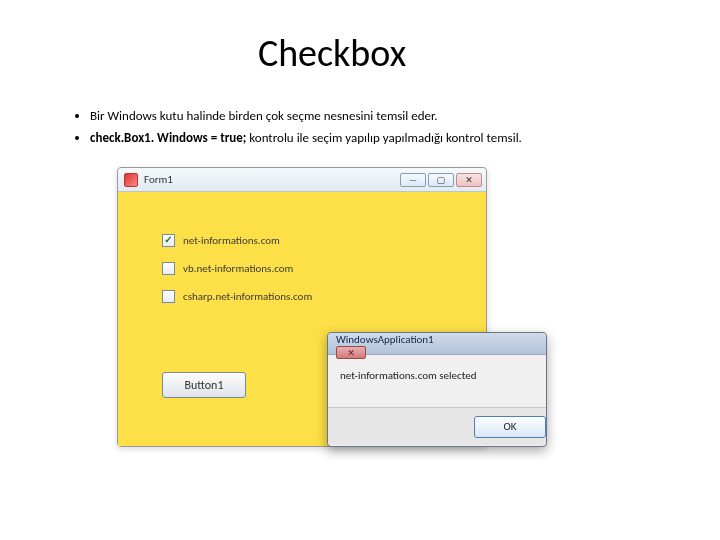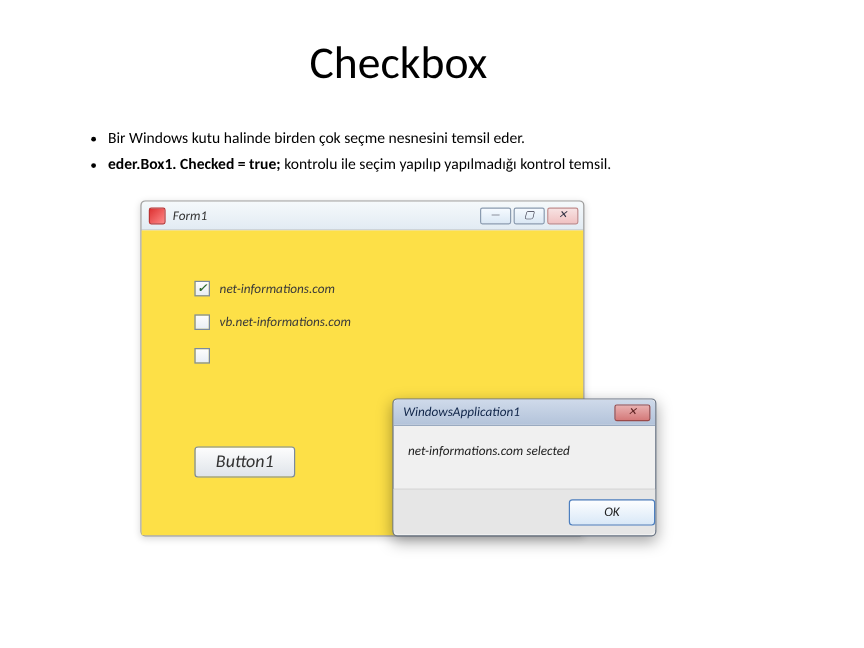"eder.Box1. Checked = true;" span.bold { text: eder.Box1. Checked -> check.Box1. Windows }
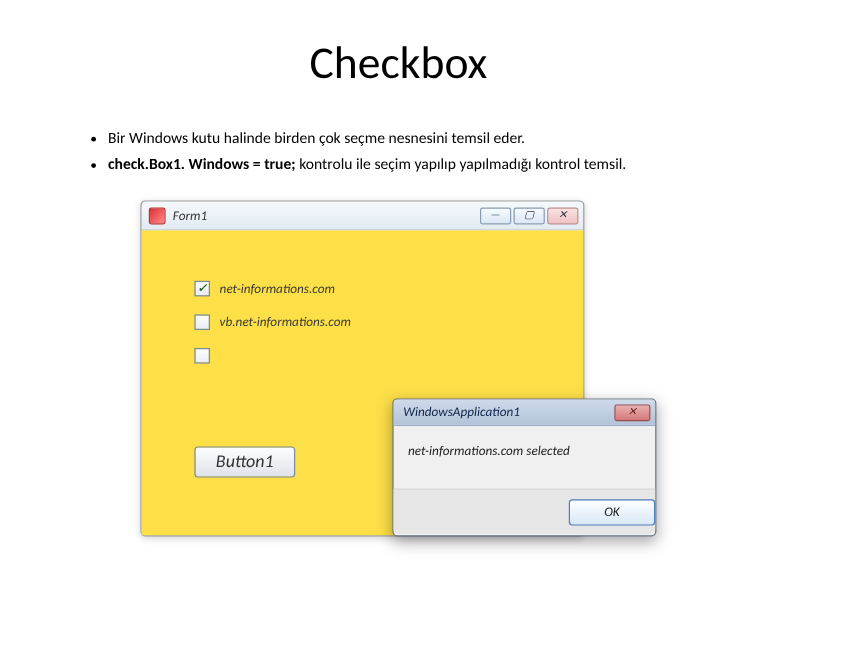"Form1" .image-area { font-style: italic -> none }
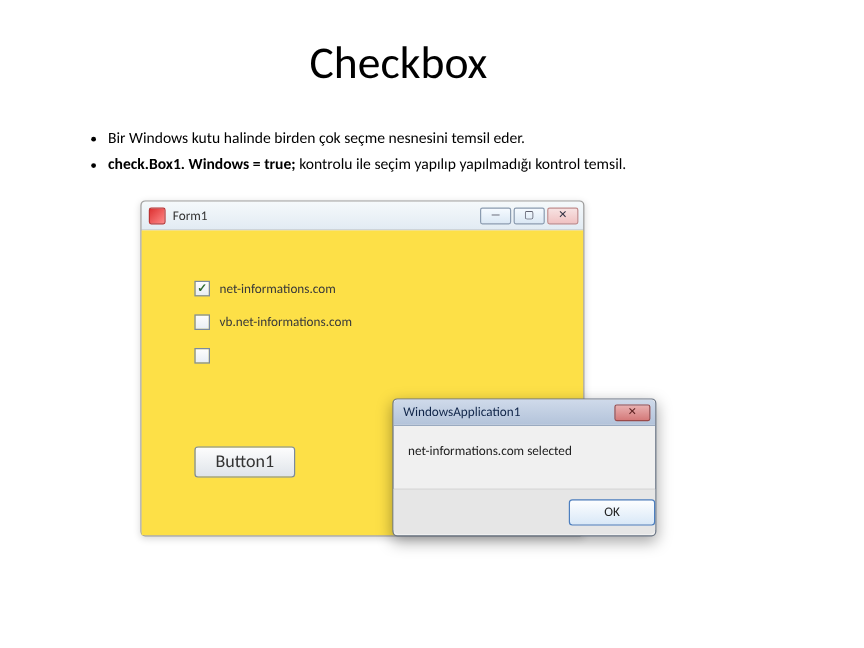"csharp.net-informations.com" span { html: none -> <span>csharp.net-informations.com</span> }
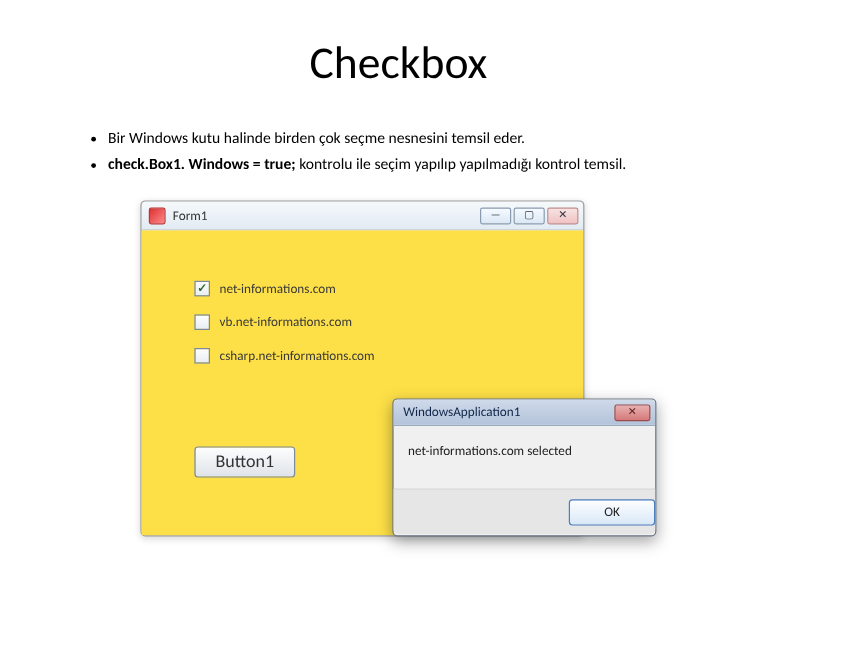"WindowsApplication1" .msg-titlebar { align-items: center -> flex-start; flex-direction: none -> column }
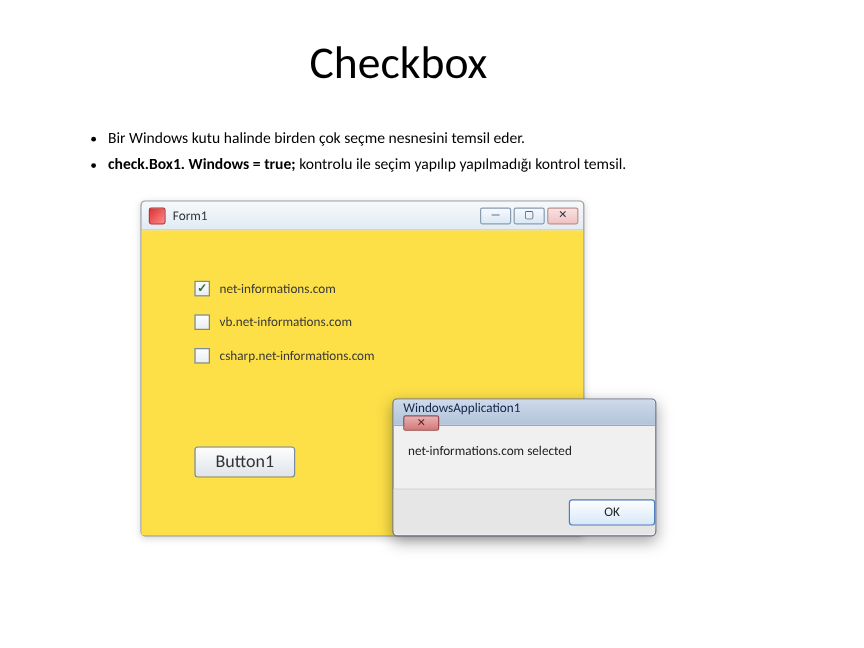"Button1" .button1 { font-size: 15px -> 12px }
